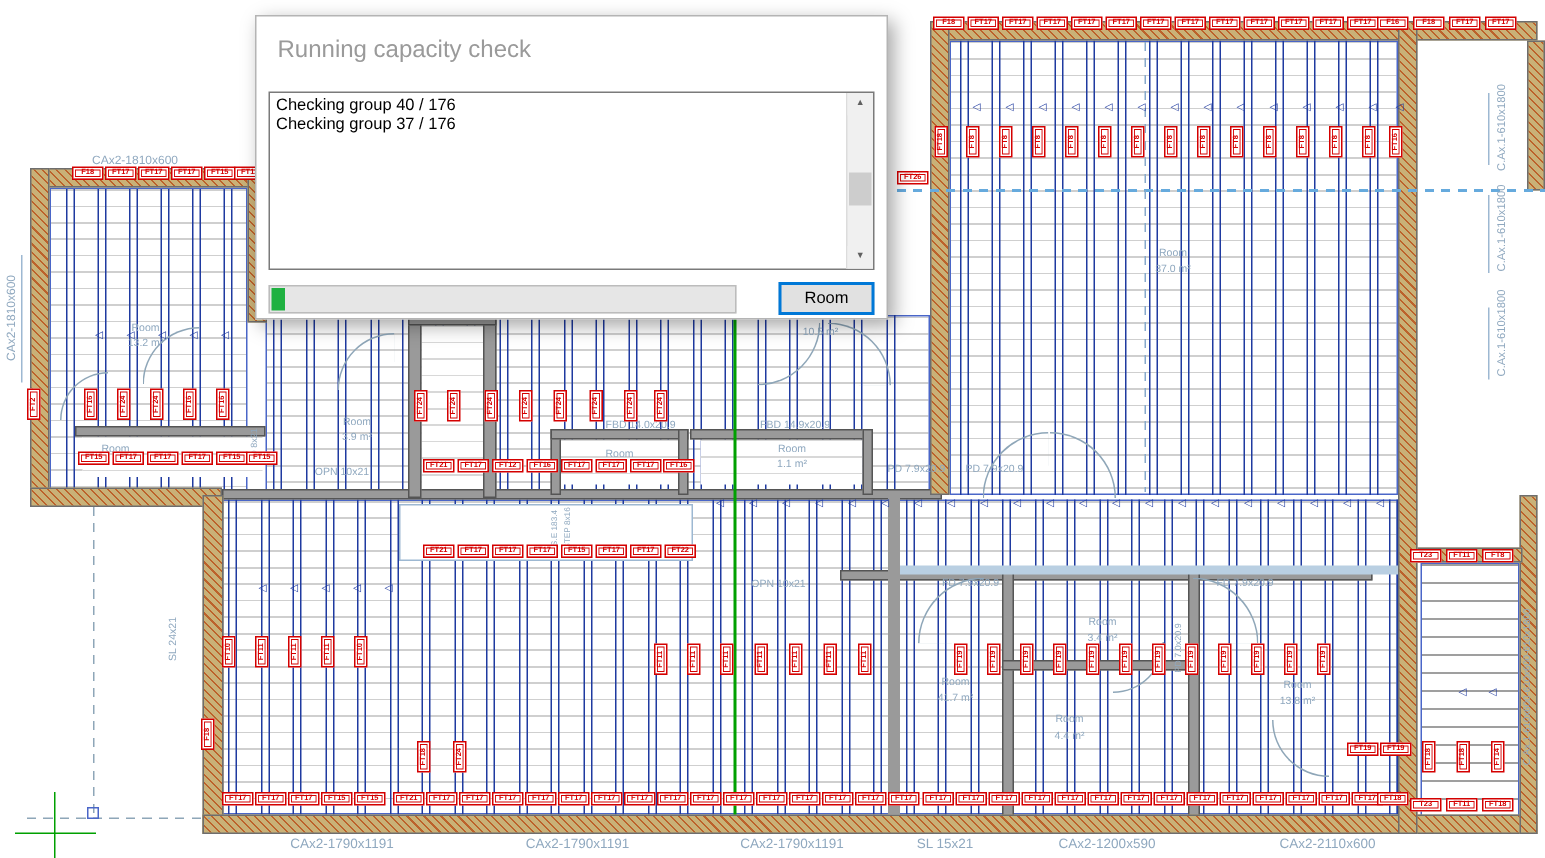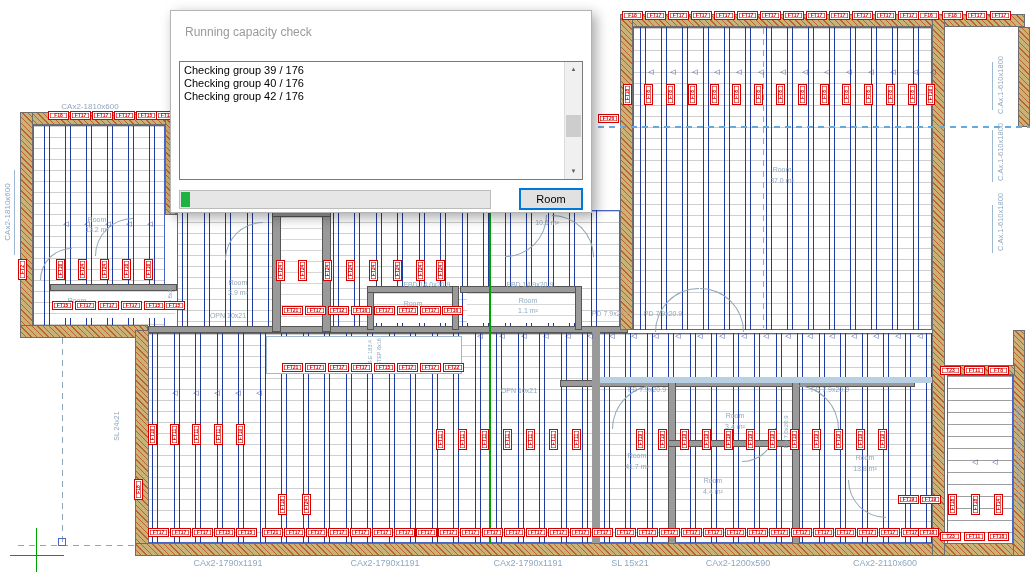"Running capacity check" .dlg-title { font-size: 12px -> 16px }
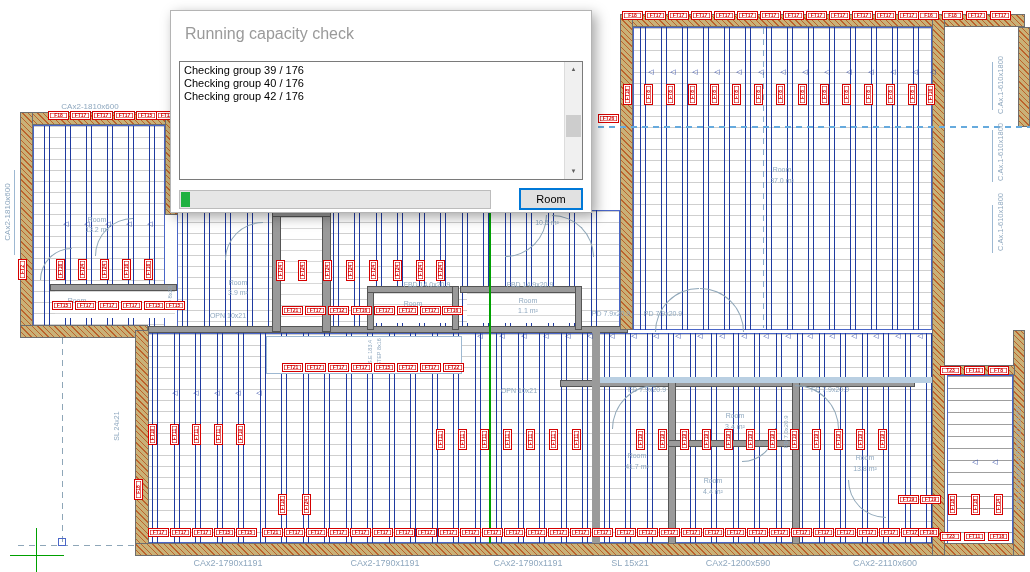"Checking group 39 / 176" div { html: <div>Checking group 39 / 176</div> -> none }
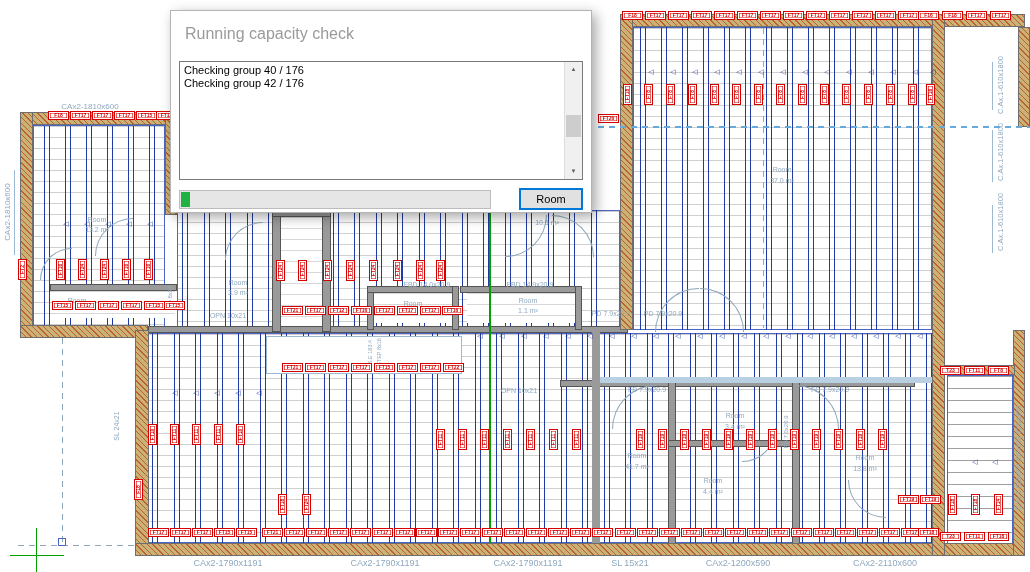"Checking group 42 / 176" div { text: 42 -> 37 }
